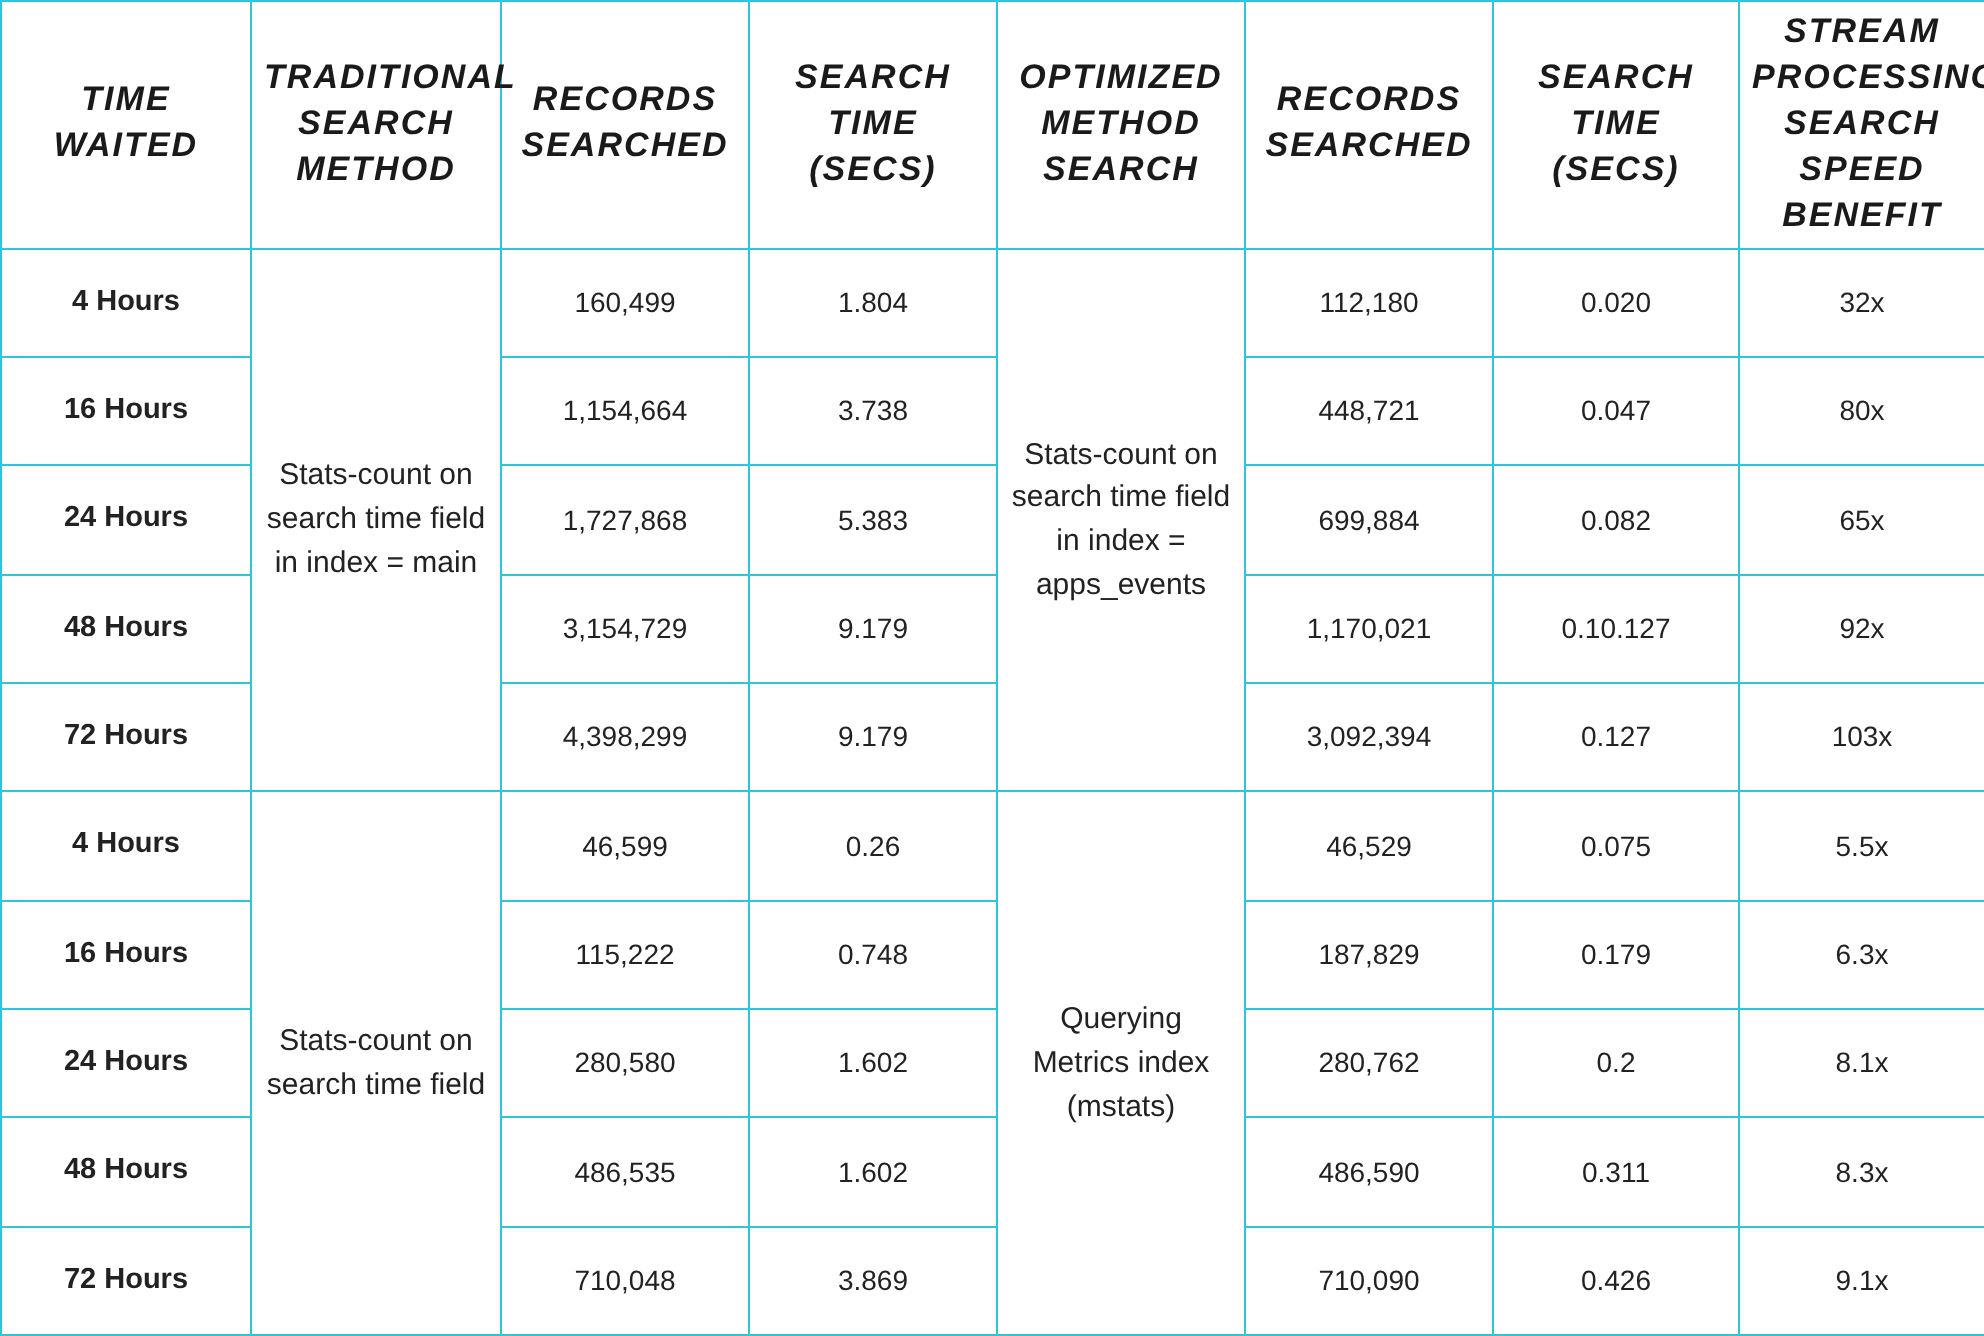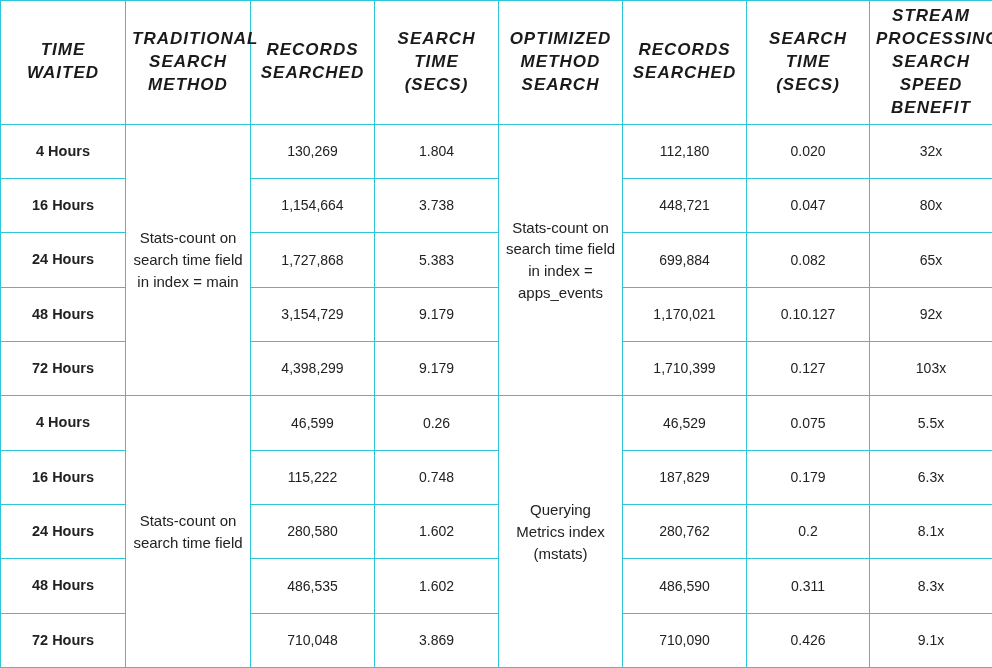"130,269" td { text: 130,269 -> 160,499 }
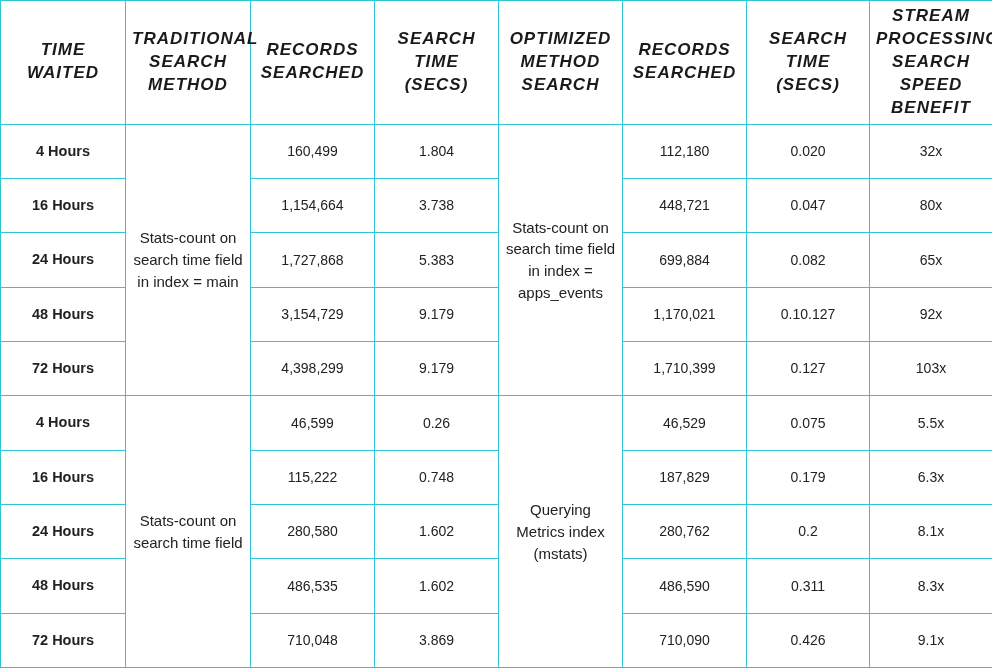"1,710,399" td { text: 1,710,399 -> 3,092,394 }
